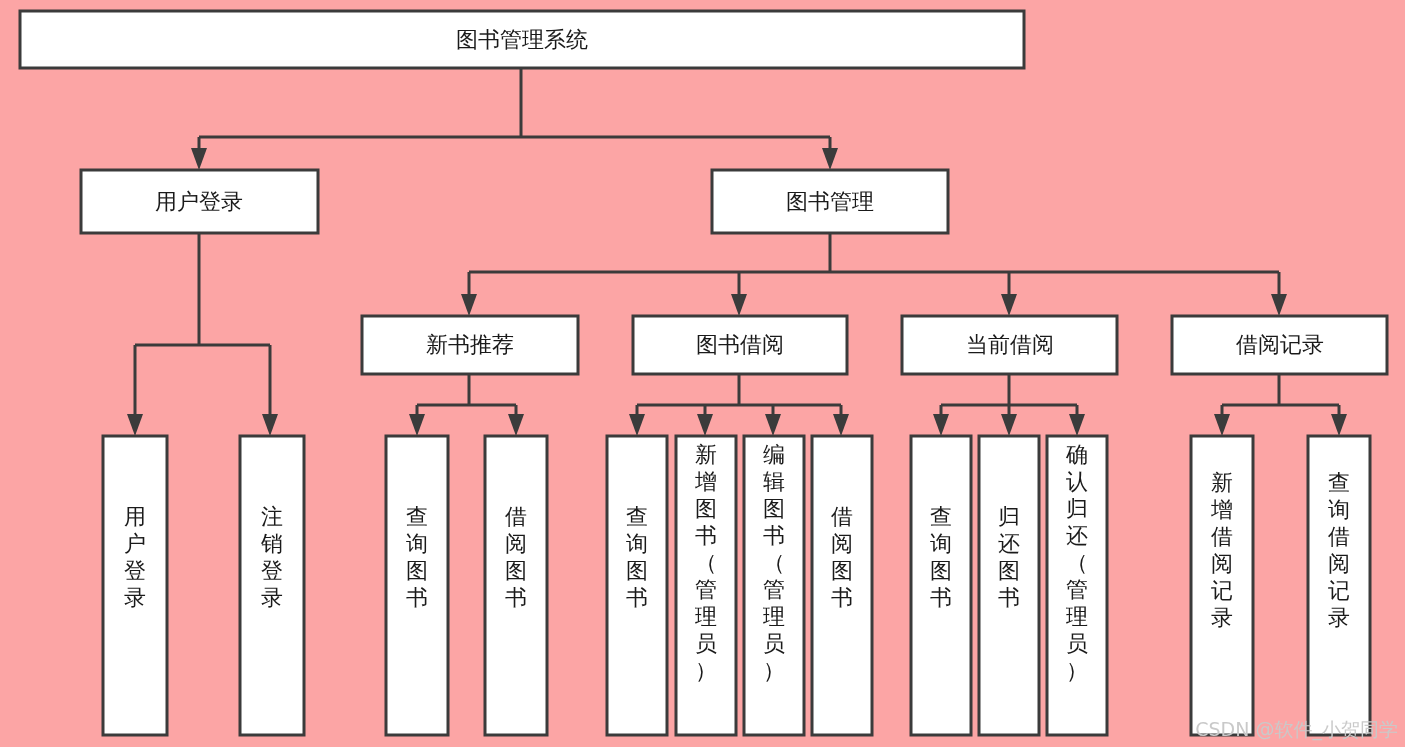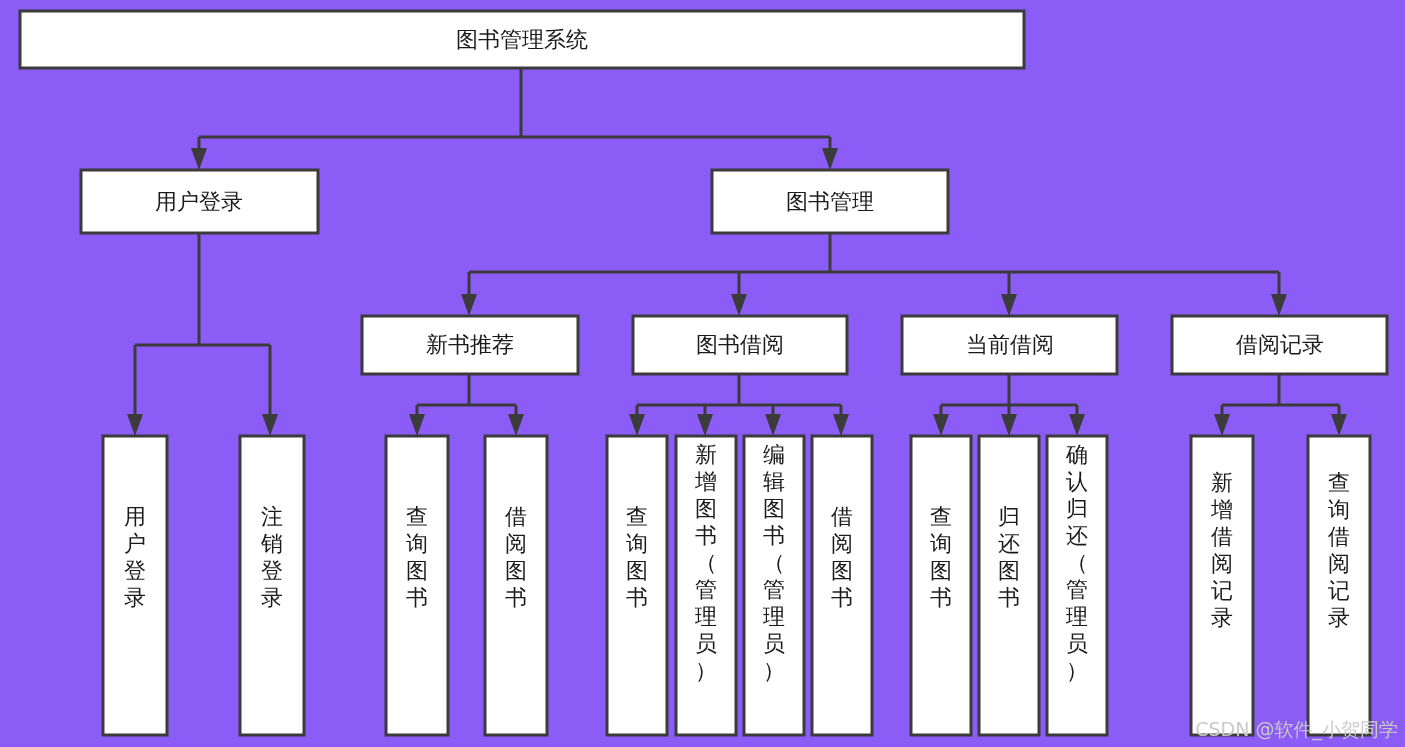"图书管理系统" #diagram-root { background: #8b5cf6 -> #fca5a5 }
